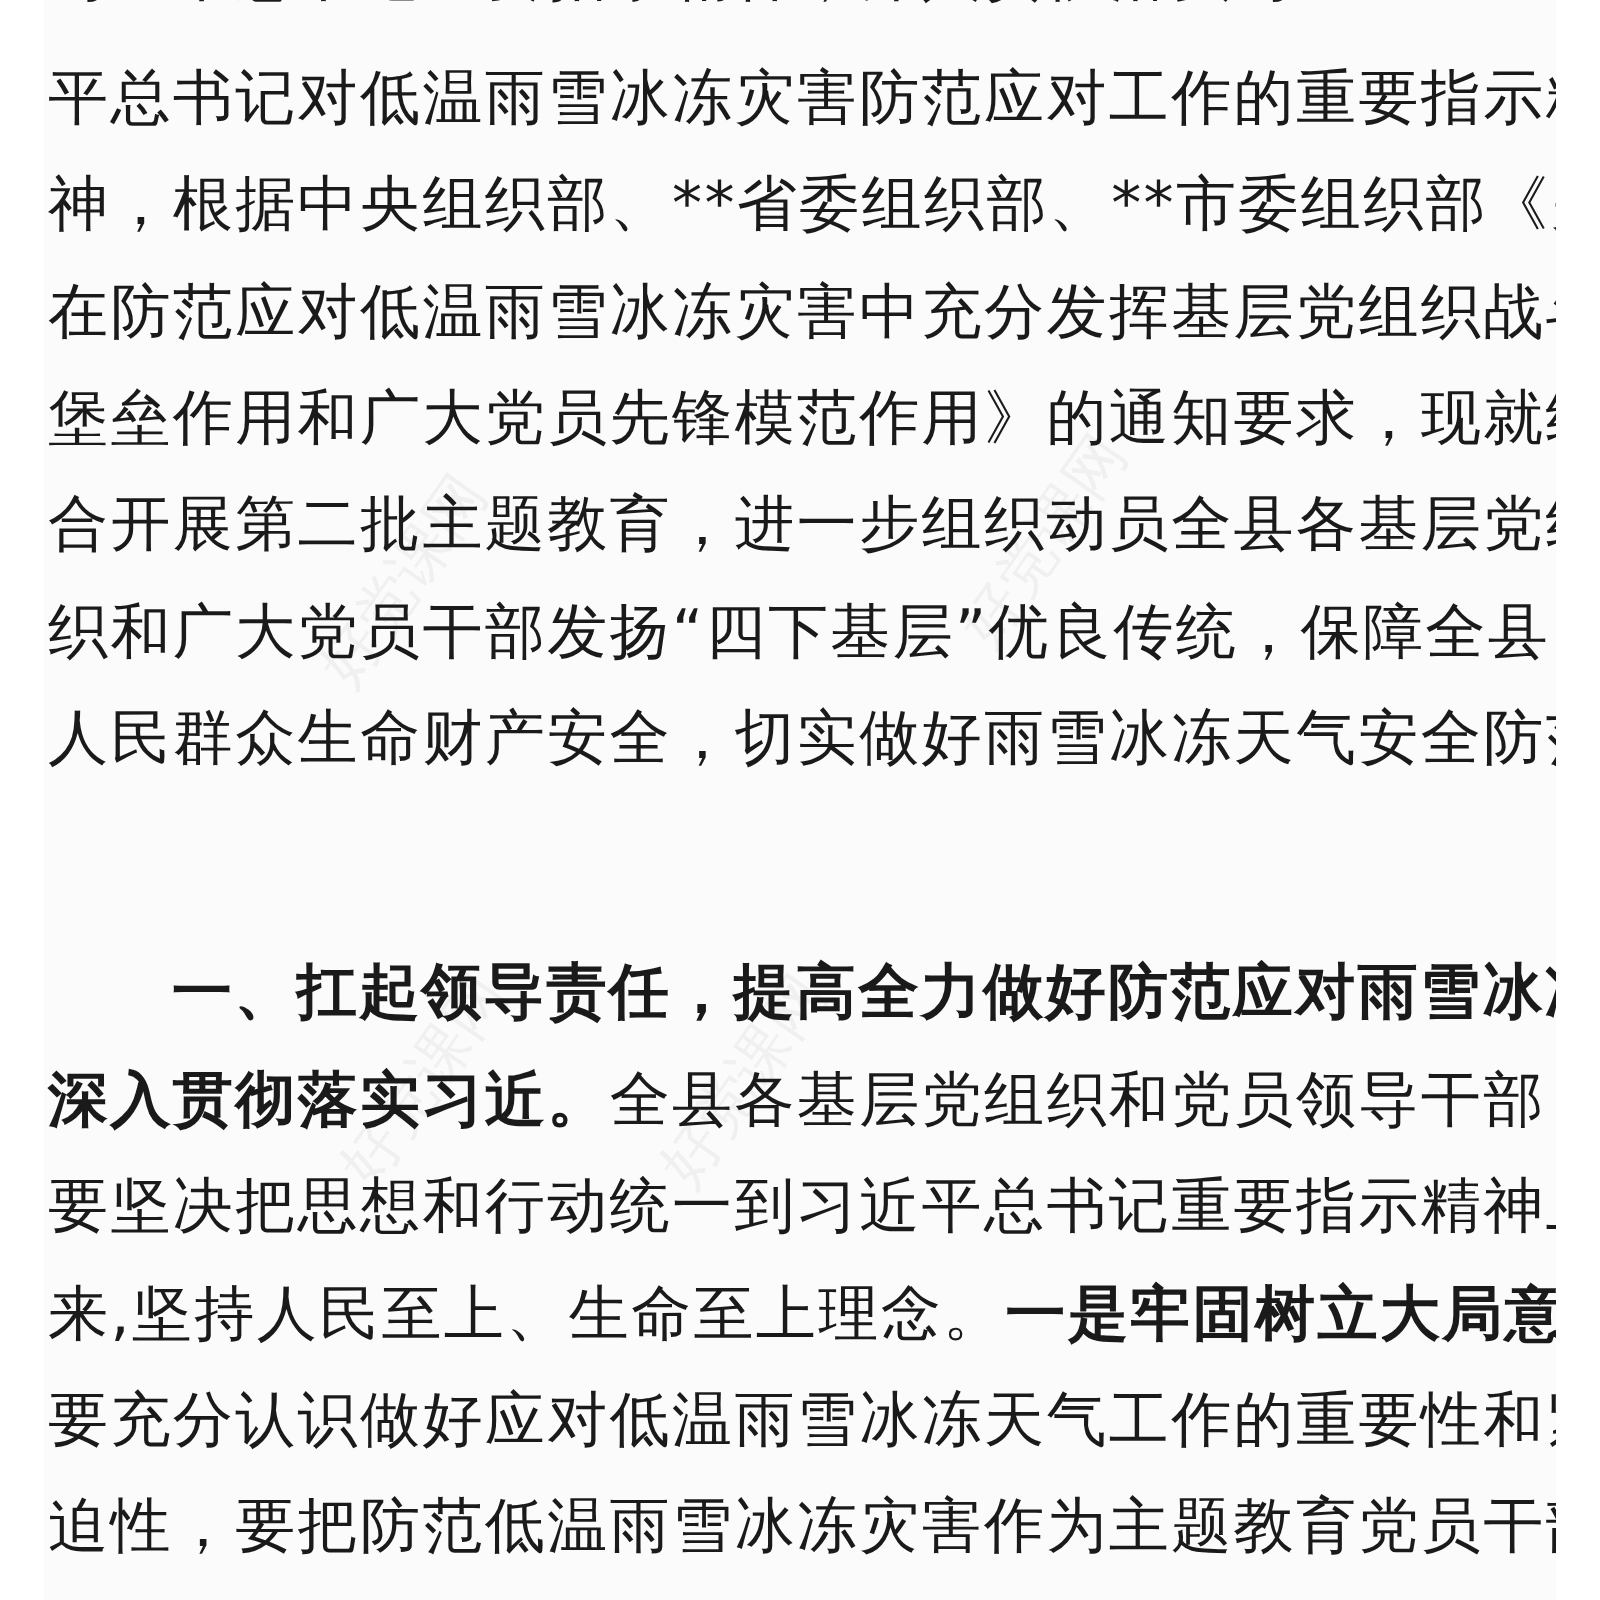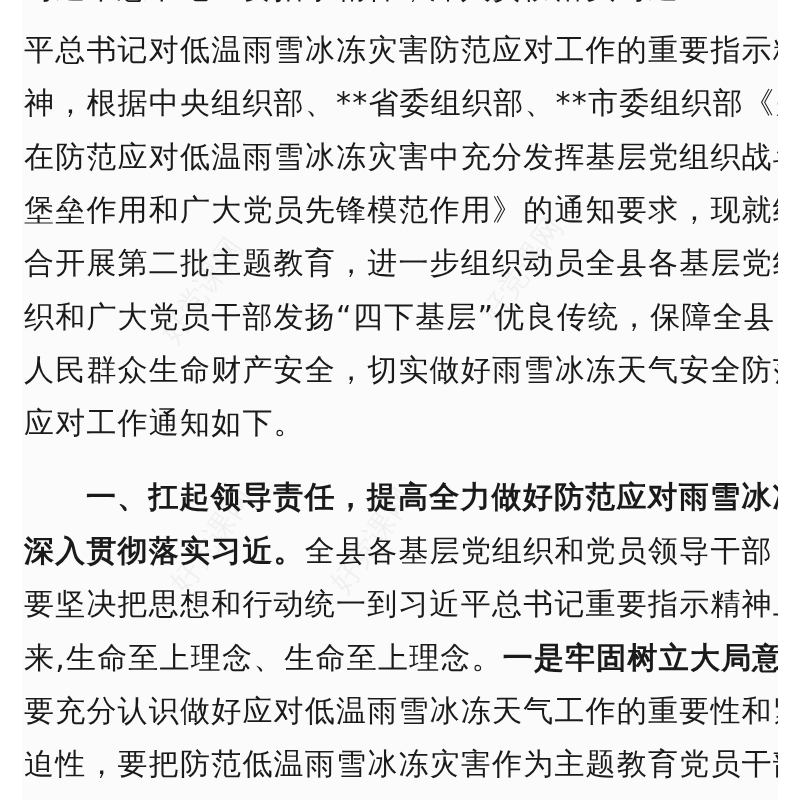"应对工作通知如下。" div.line { html: <div>应对工作通知如下。</div> -> none }
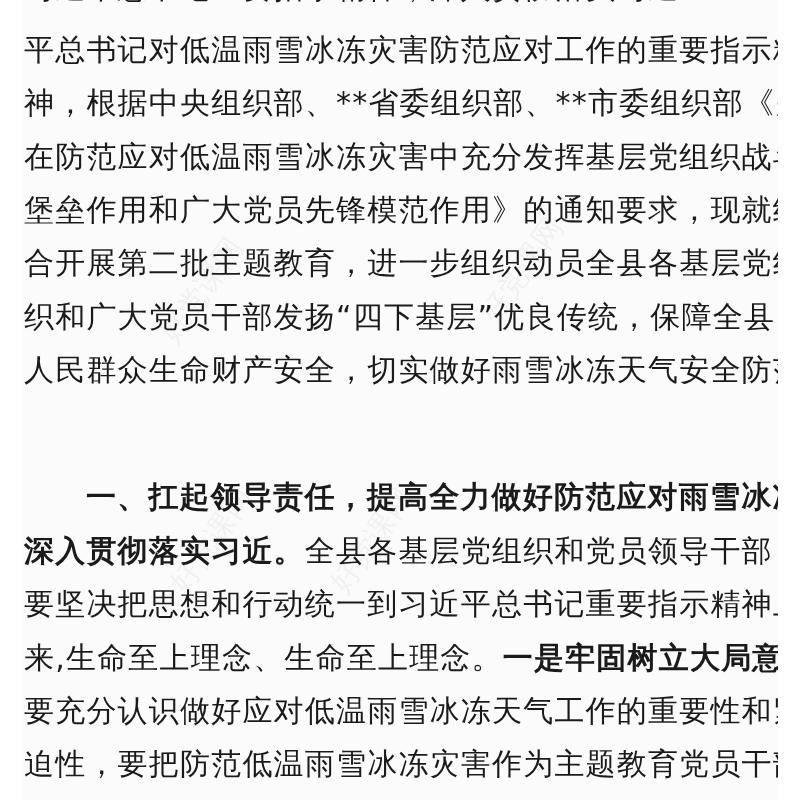"来,生命至上理念、生命至上理念。" span { text: ,生命至上理念 -> ,坚持人民至上 }
